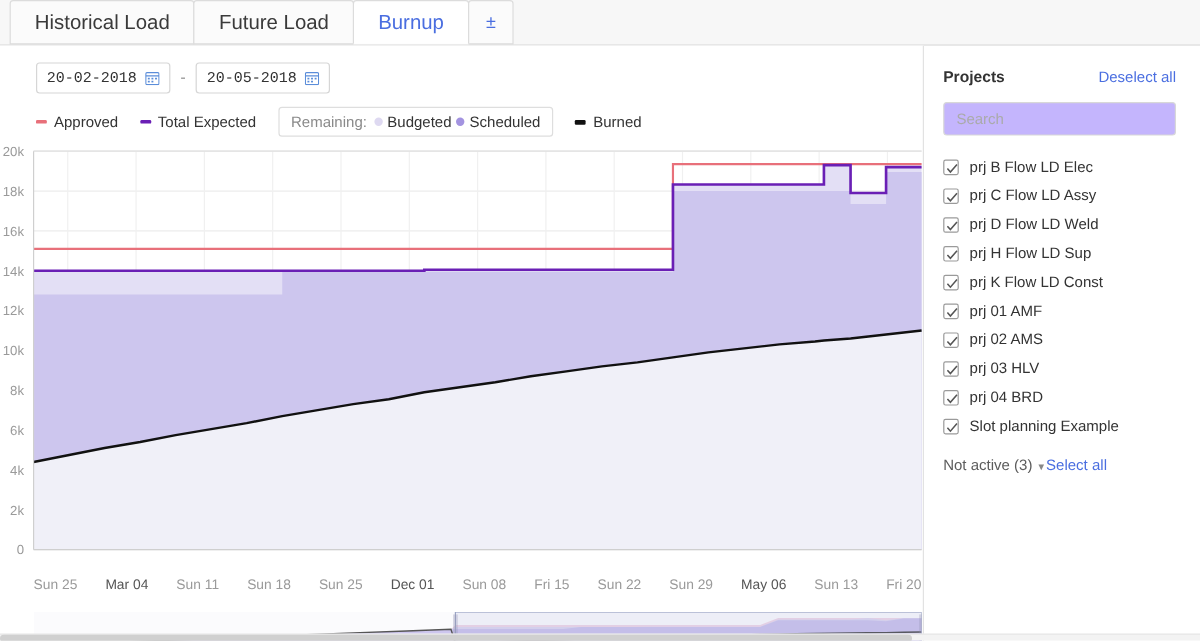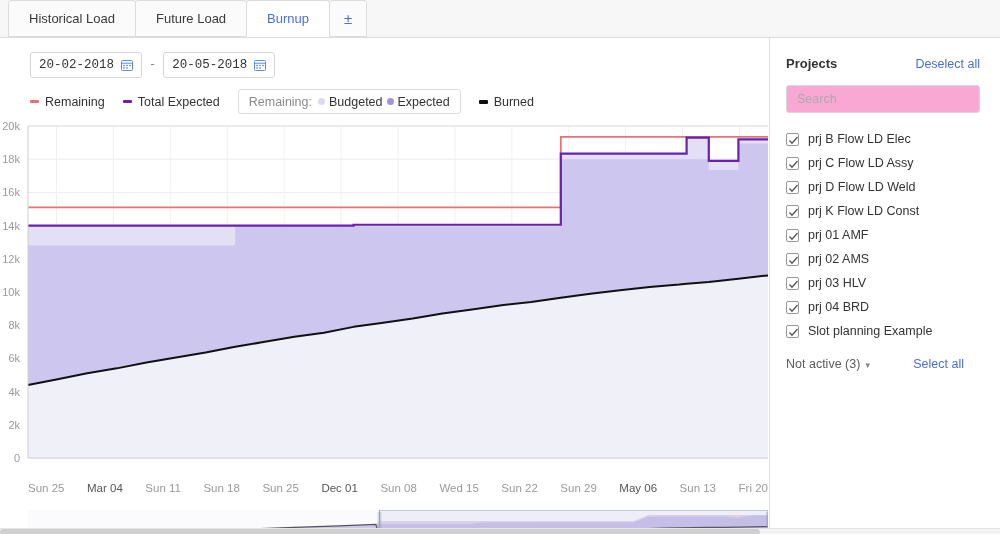"Historical Load" .tab { font-size: 13px -> 17px }
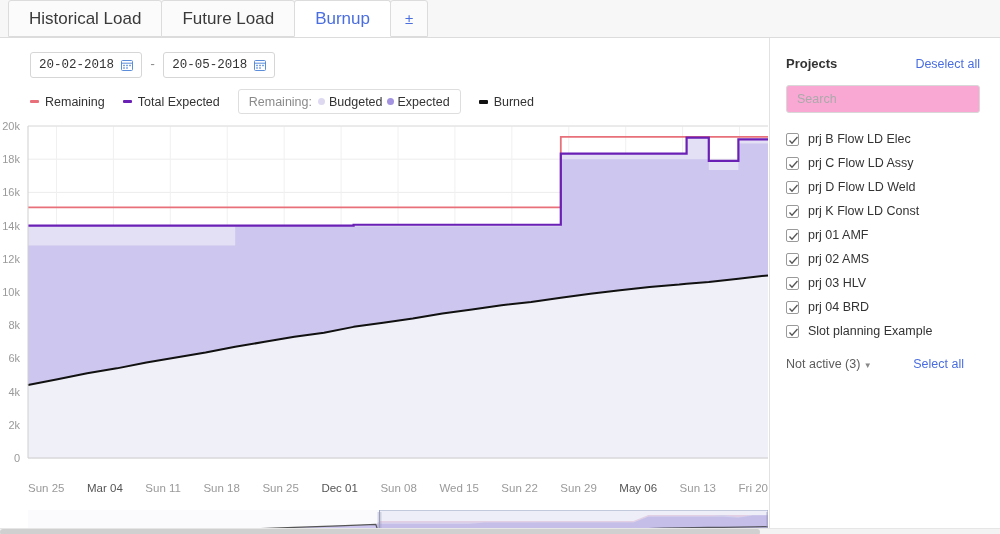"Remaining" span { text: Remaining -> Approved }
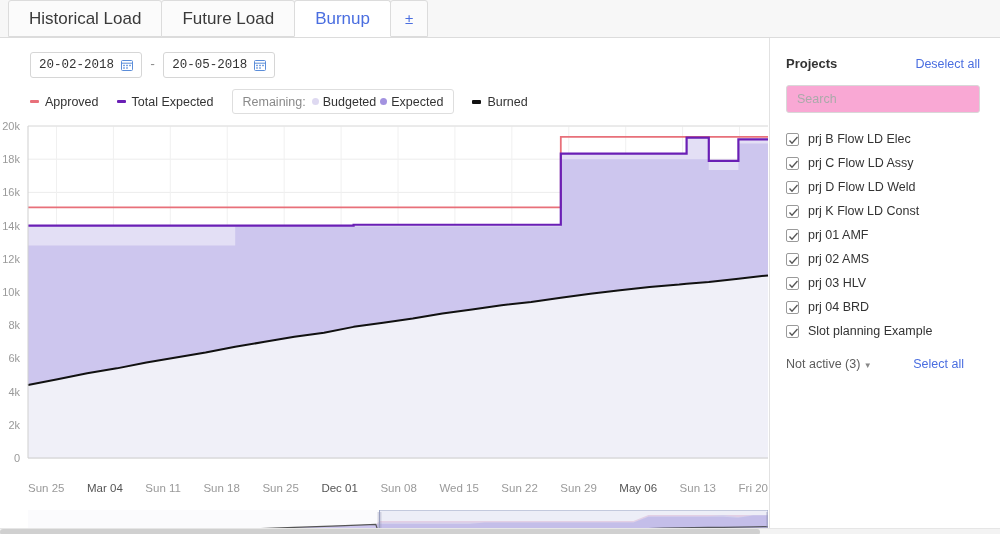"Expected" span { text: Expected -> Scheduled }
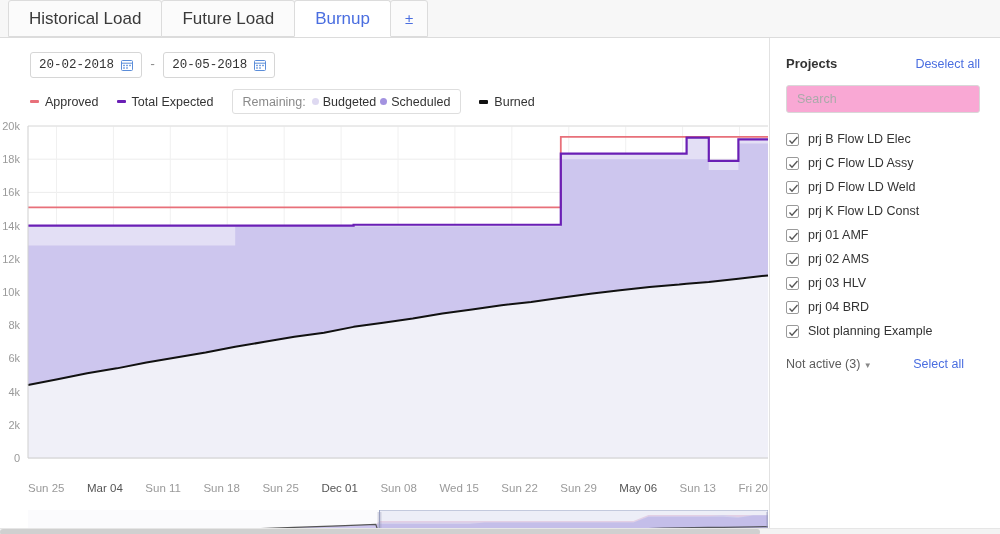"Search" .sb-search { background: #f9a8d4 -> #c4b5fd }
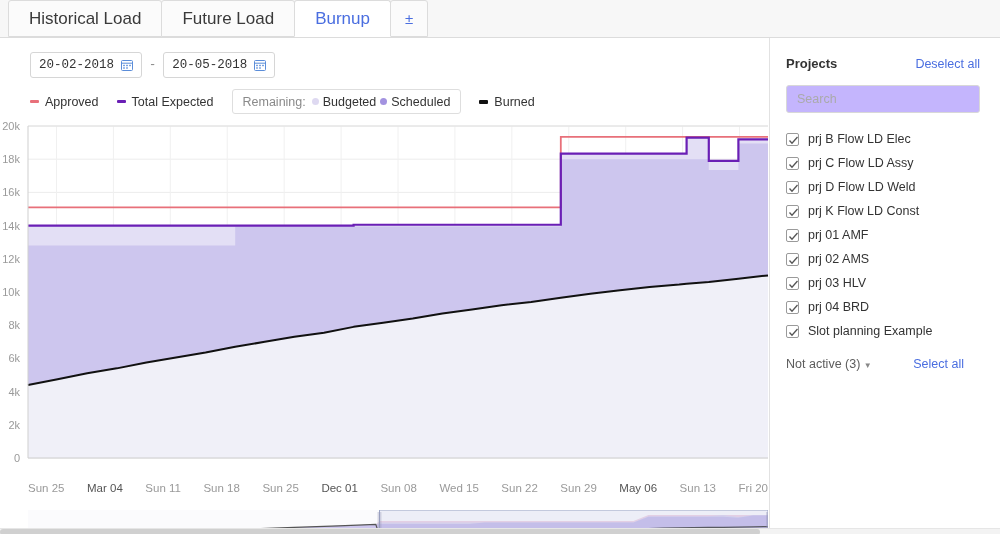"prj H Flow LD Sup" div.sb-row { html: none -> <div> <span> <svg> <polyline></polyline> </svg> </span> <span>prj H Flow LD Sup</span> </div> }
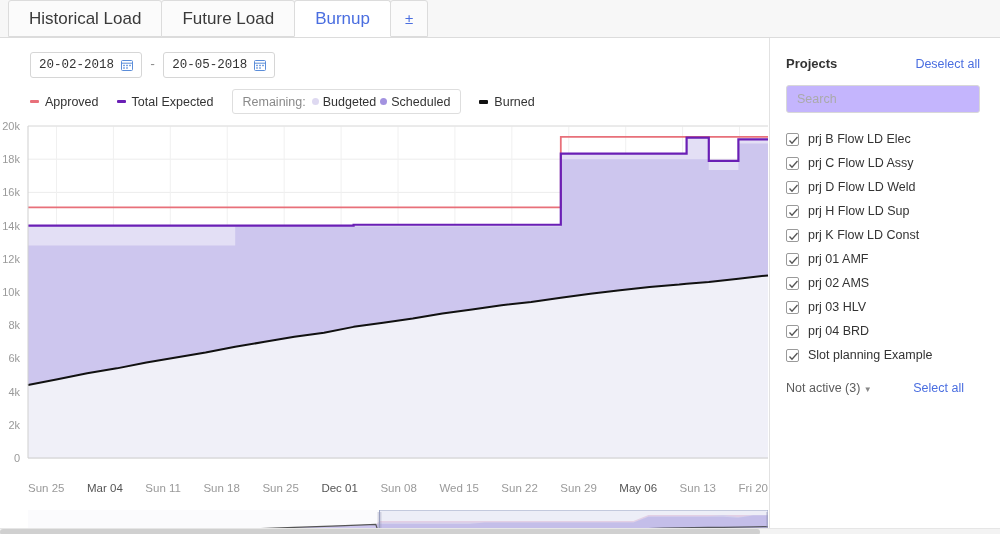"Not active (3) ▼" .sb-foot { justify-content: space-between -> flex-start }
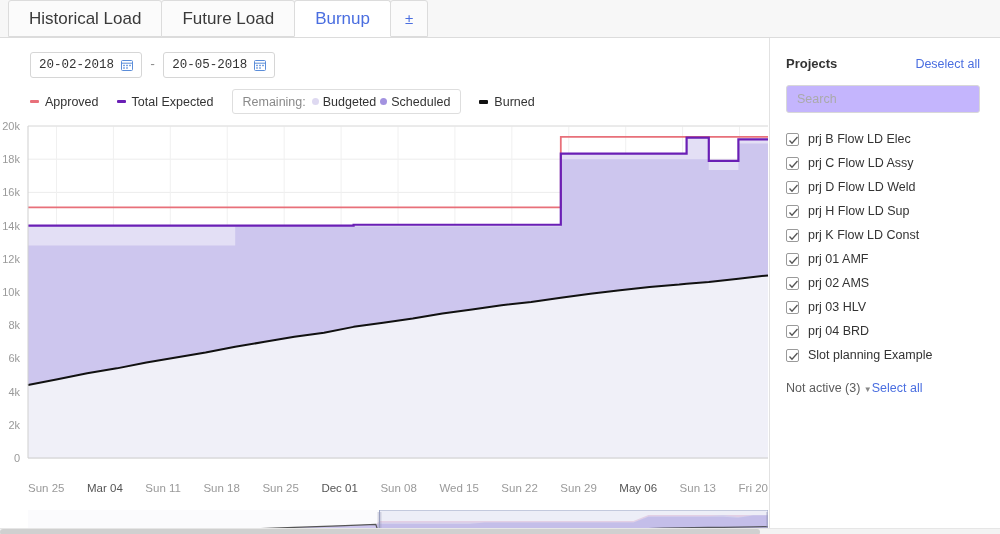"Wed 15" span { text: Wed -> Fri }
